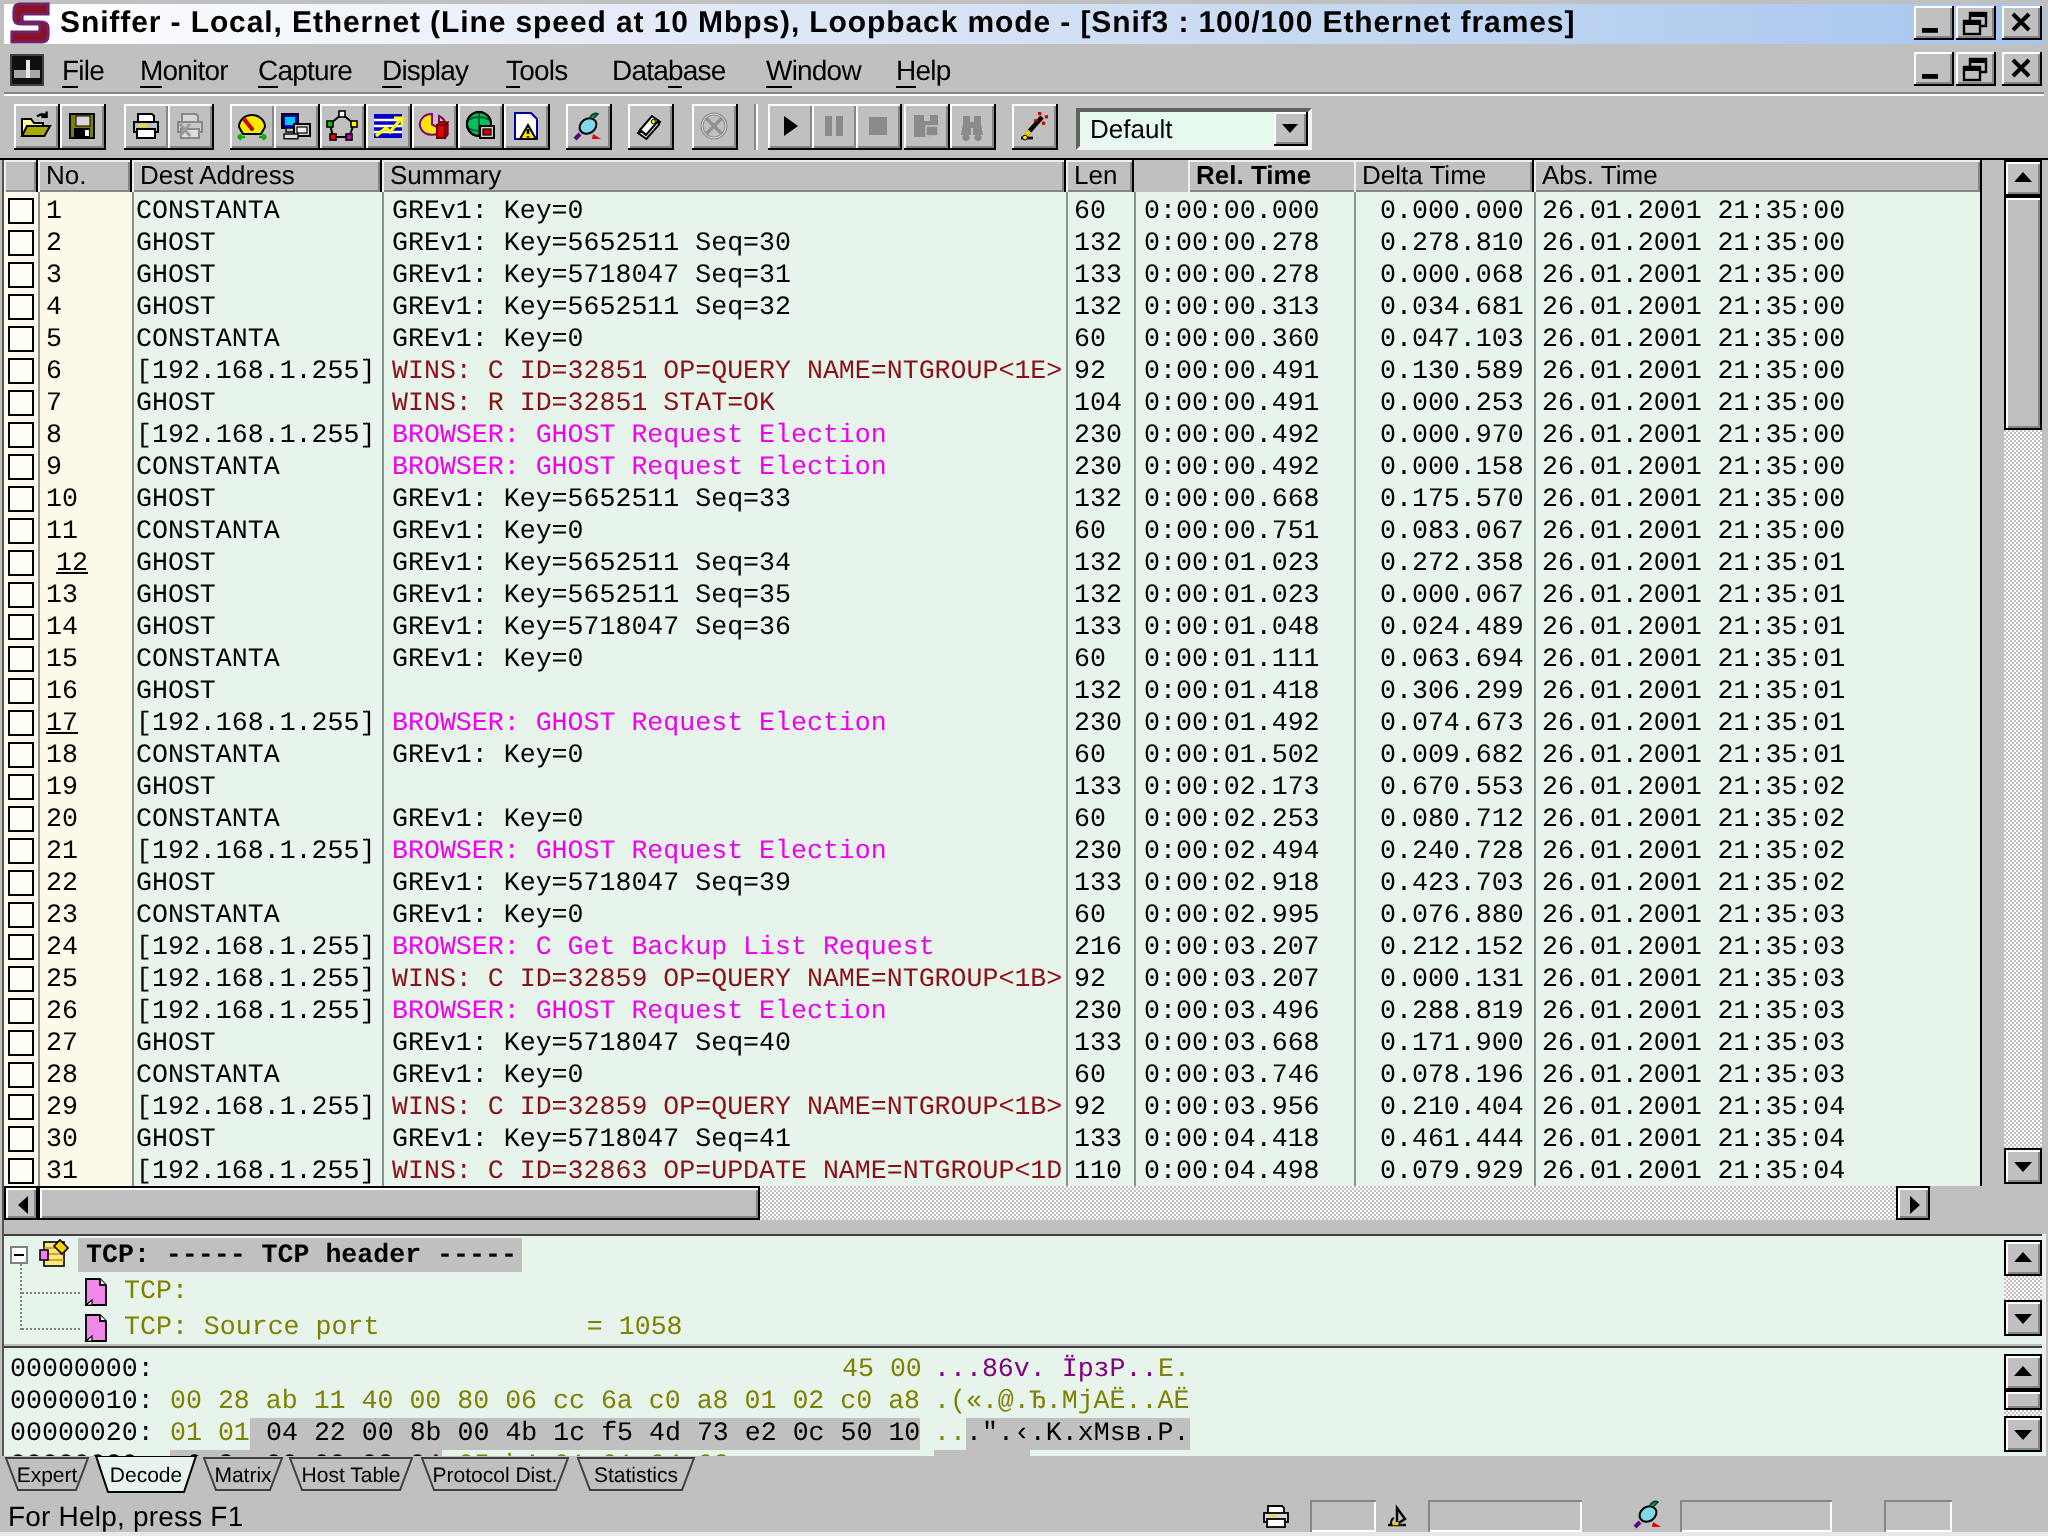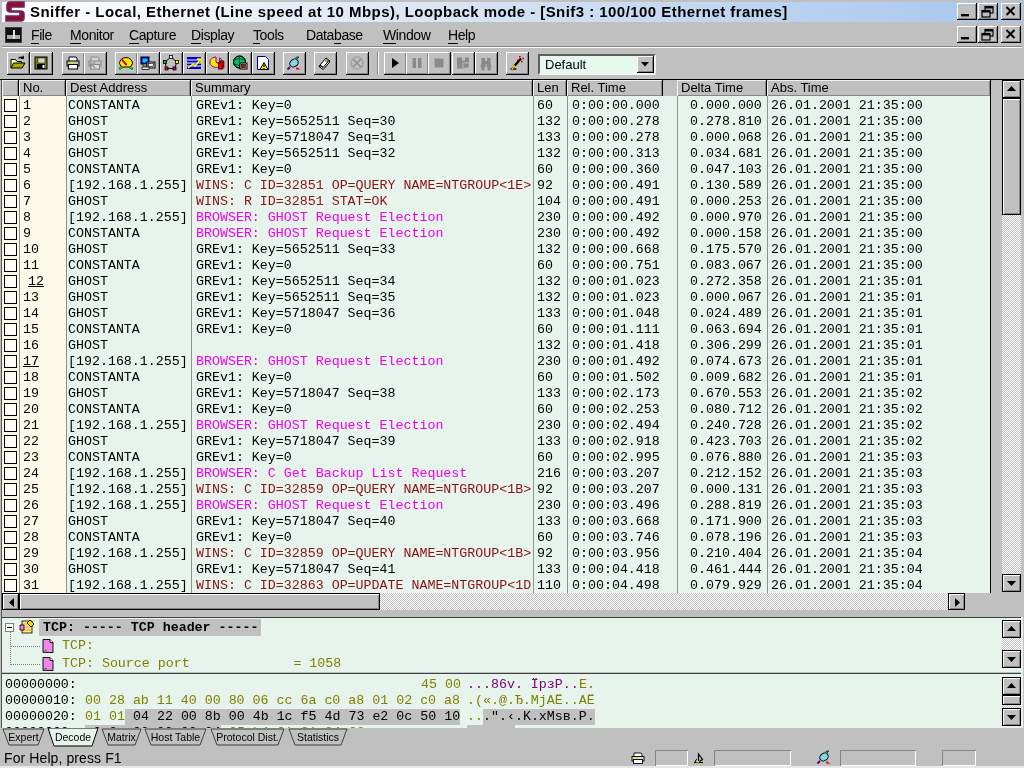"Rel. Time" div.hdrc { font-weight: none -> bold; left: 567px -> 594px }
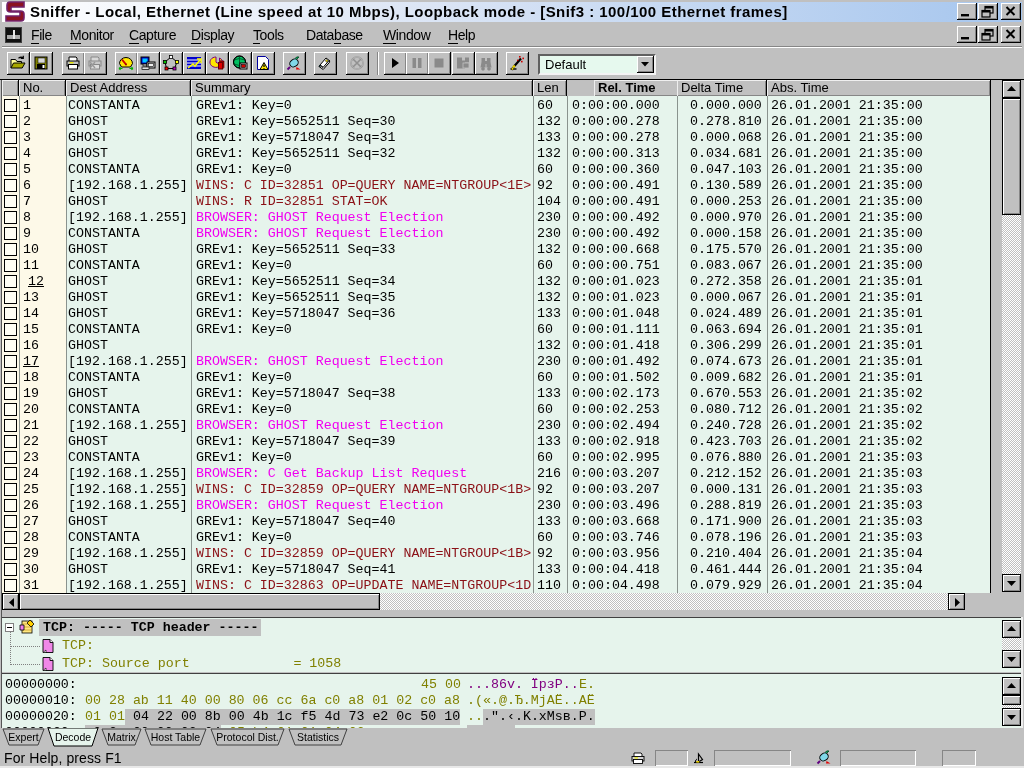"GREv1: Key=5718047 Seq=38" span.k { html: <span>GREv1: Key=5718047 Seq=38</span> -> none }
